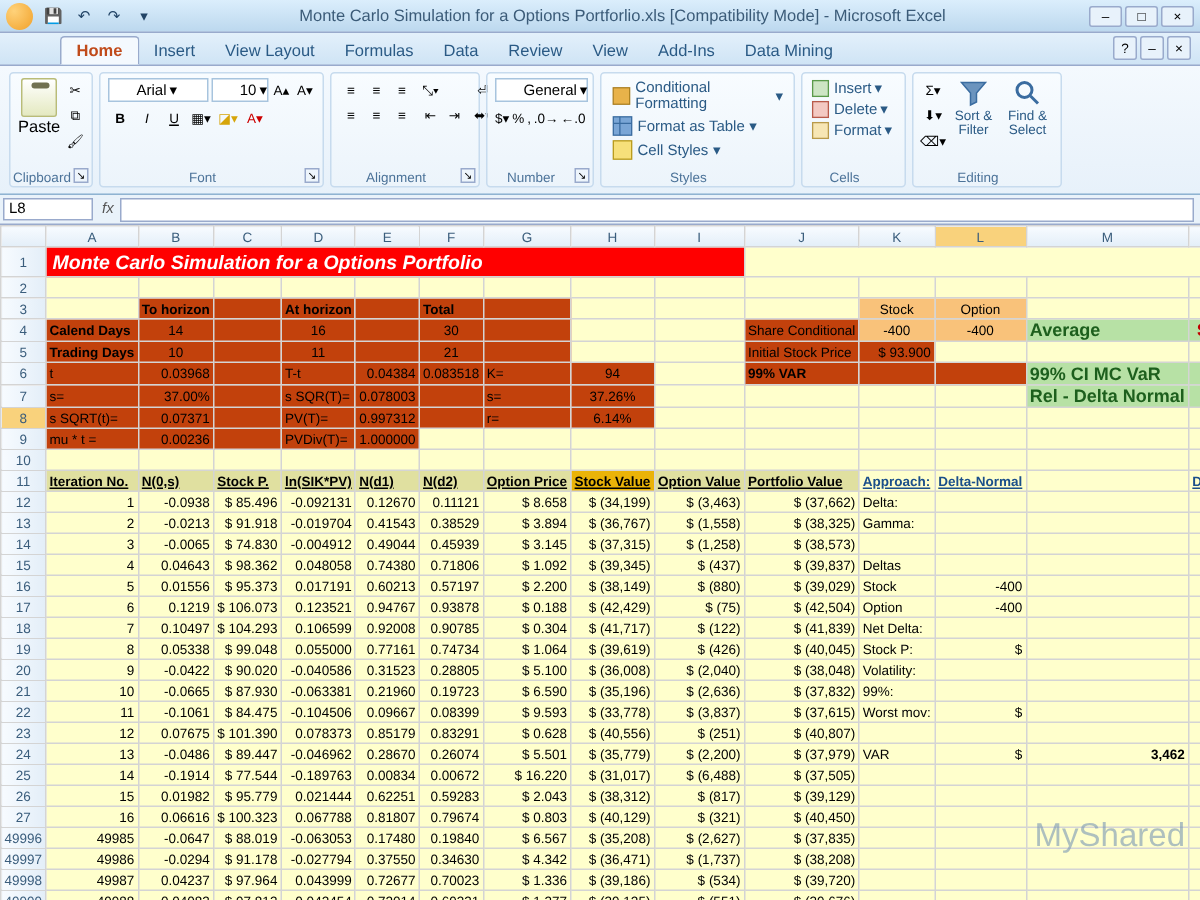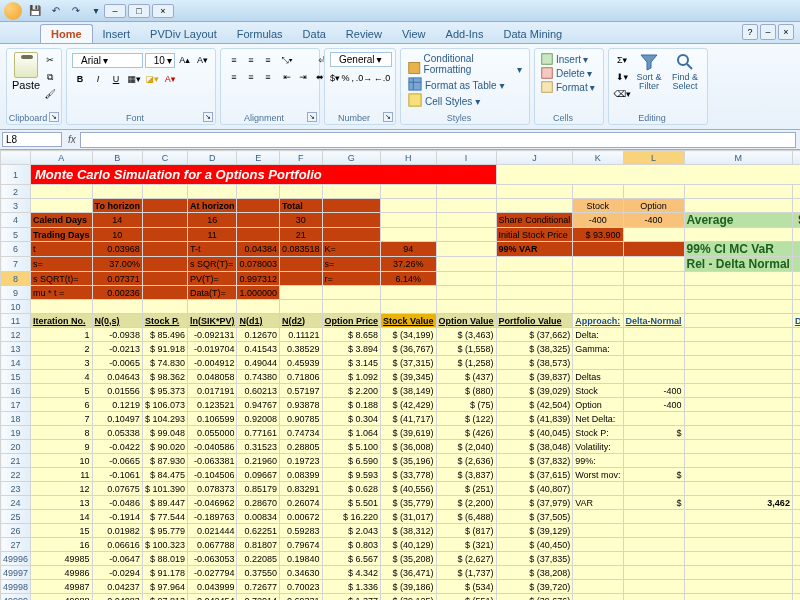"Monte Carlo Simulation for a Options Portforlio.xls" div.title { html: none -> <div>Monte Carlo Simulation for a Options Portforlio.xls [Compatibility Mode] - Microsoft Excel</div> }
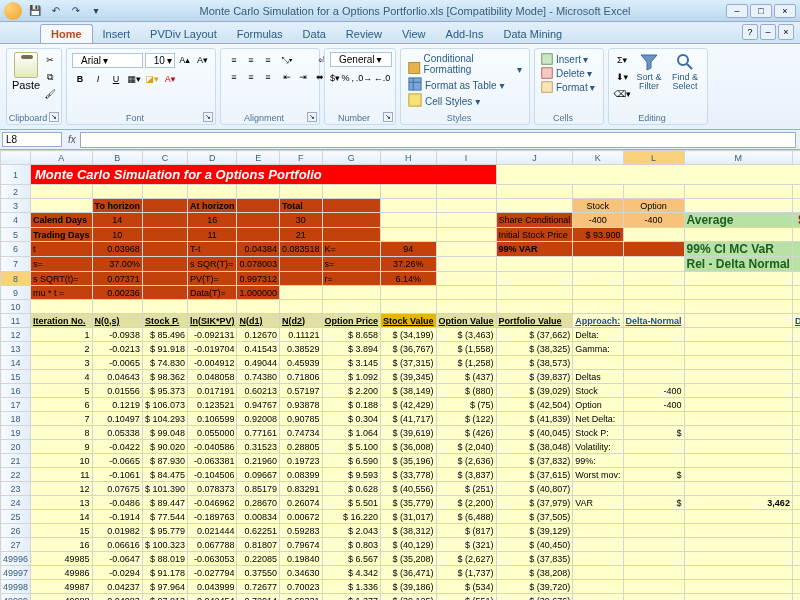"PVDiv Layout" div.tab { text: PVDiv -> View }
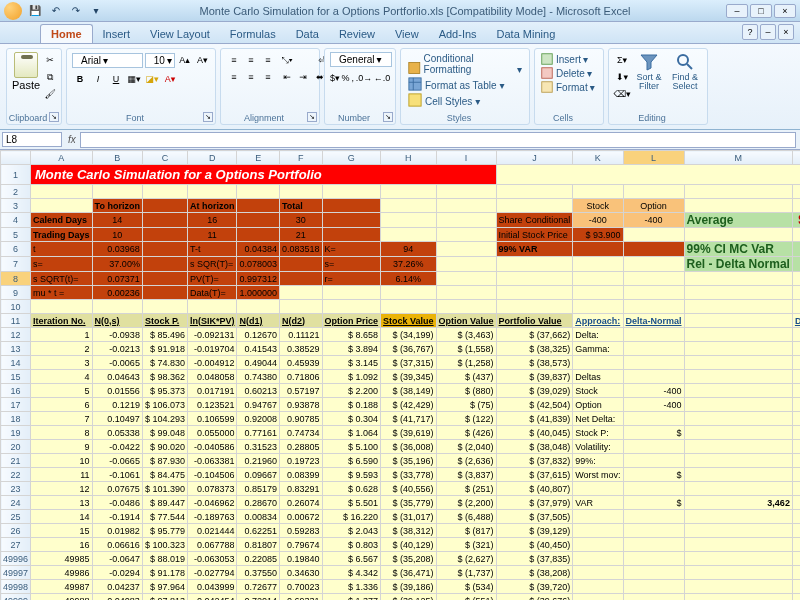"Arial" .fontbox { padding: 1px 8px -> 1px 18px }
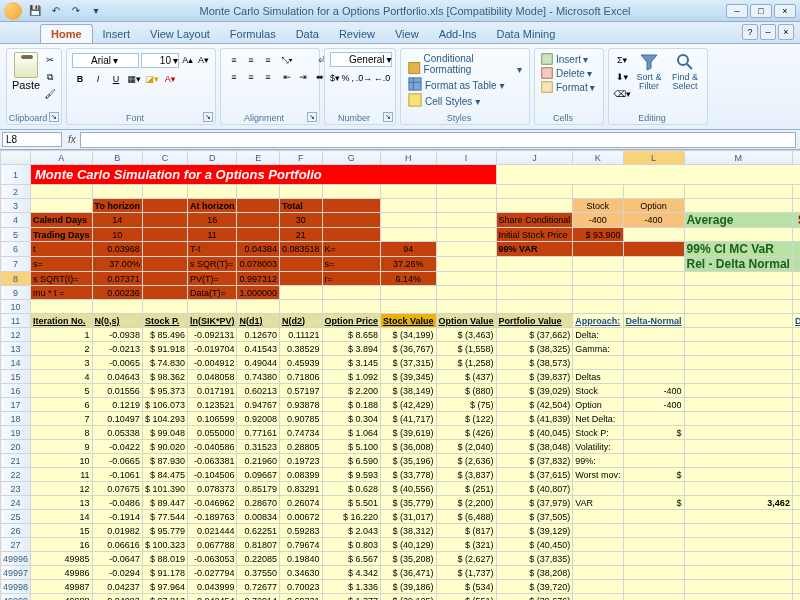"Conditional Formatting" .stylesbtn { align-items: flex-end -> center }
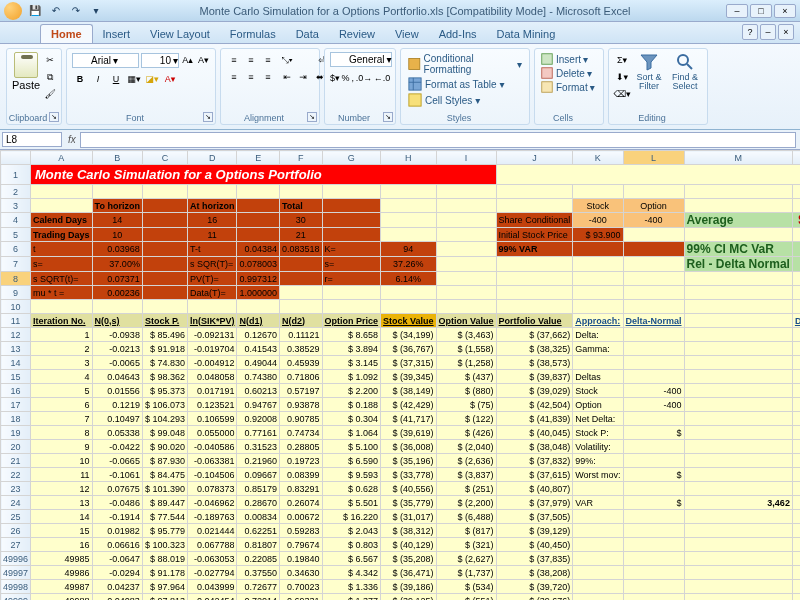"Data(T)=" td.yellow { text: Data -> PVDiv }
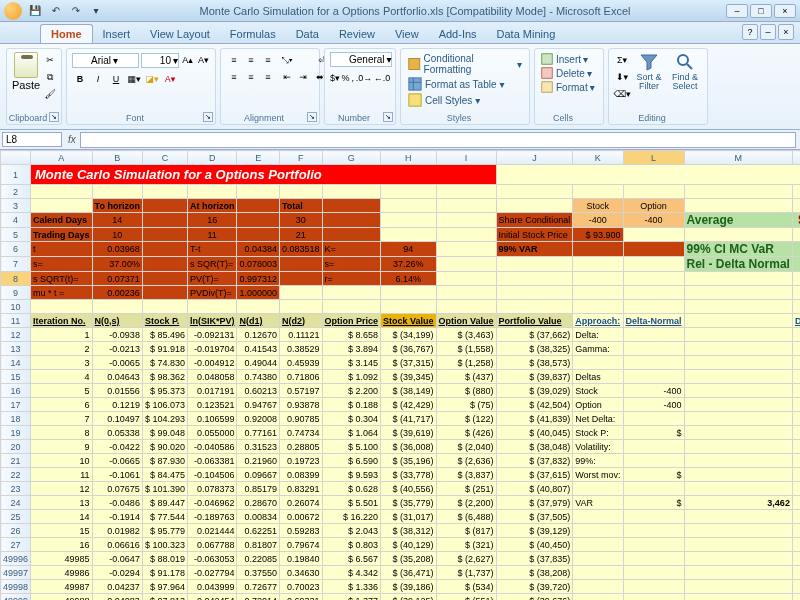"0.22085" td.yellow { text: 0.22085 -> 0.17480 }
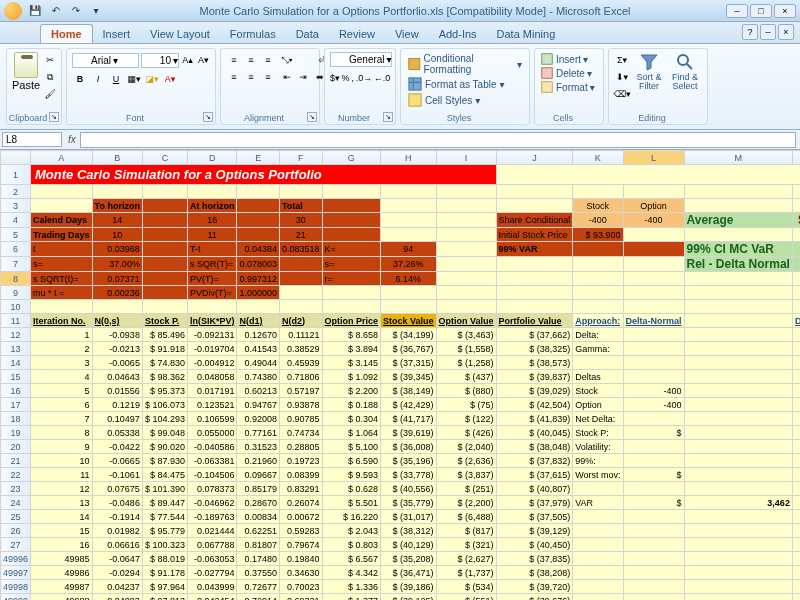"MyShared" div { html: none -> <div>MyShared</div> }
